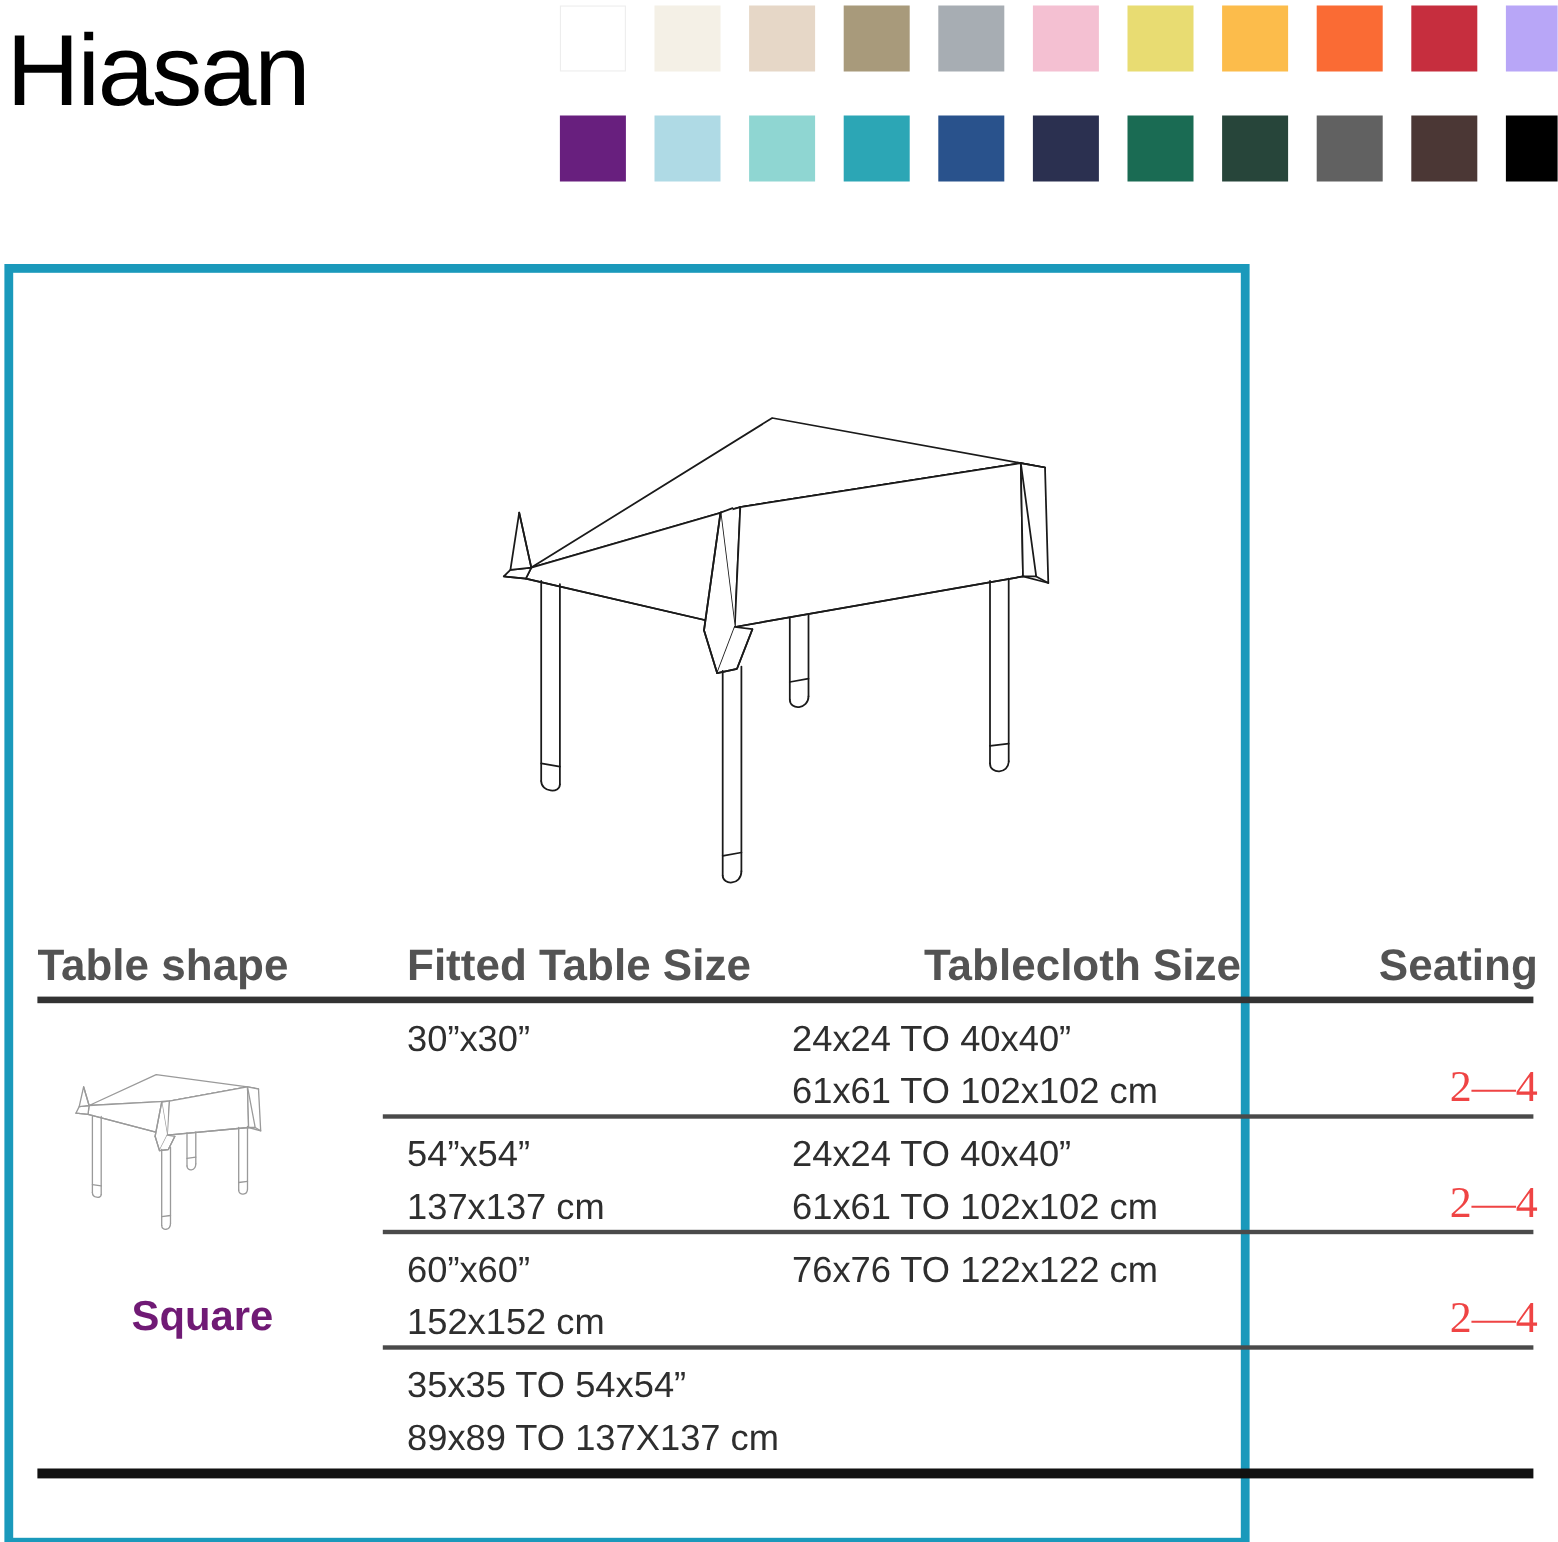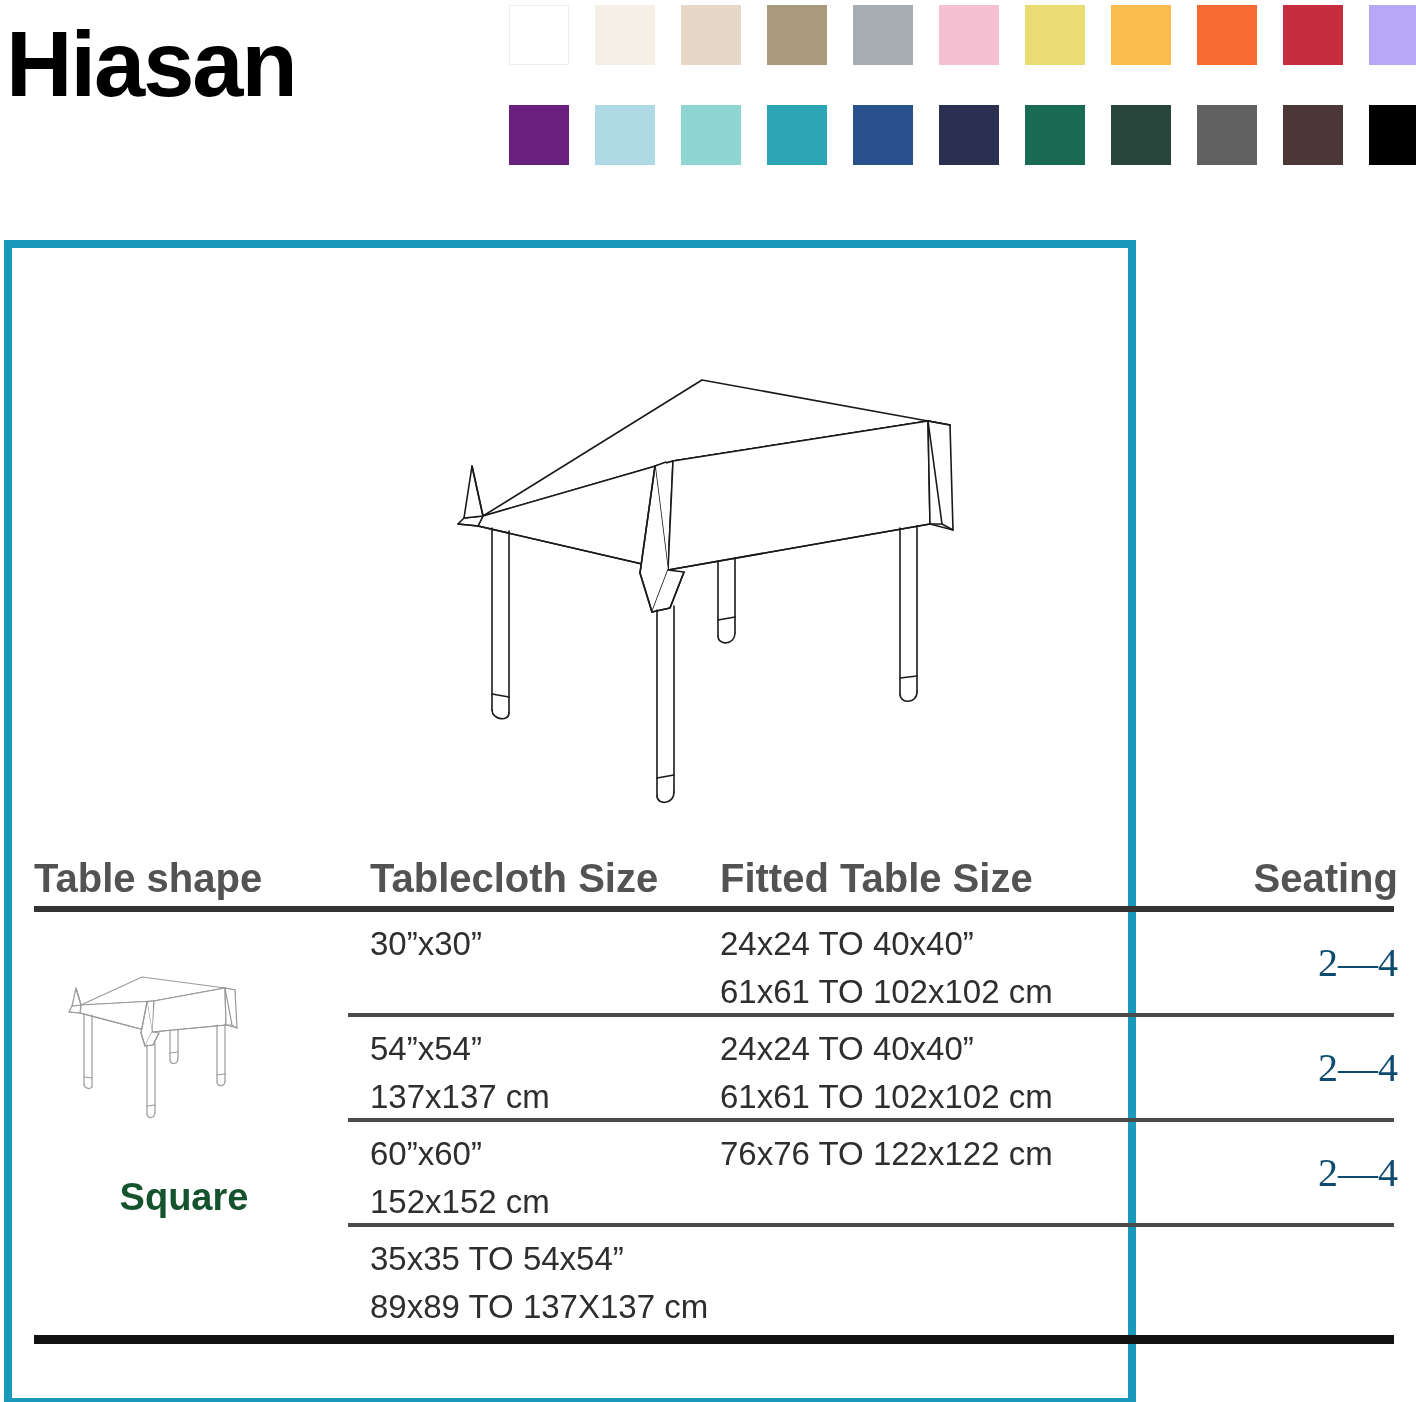"Hiasan" #brand-logo { font-weight: bold -> normal }
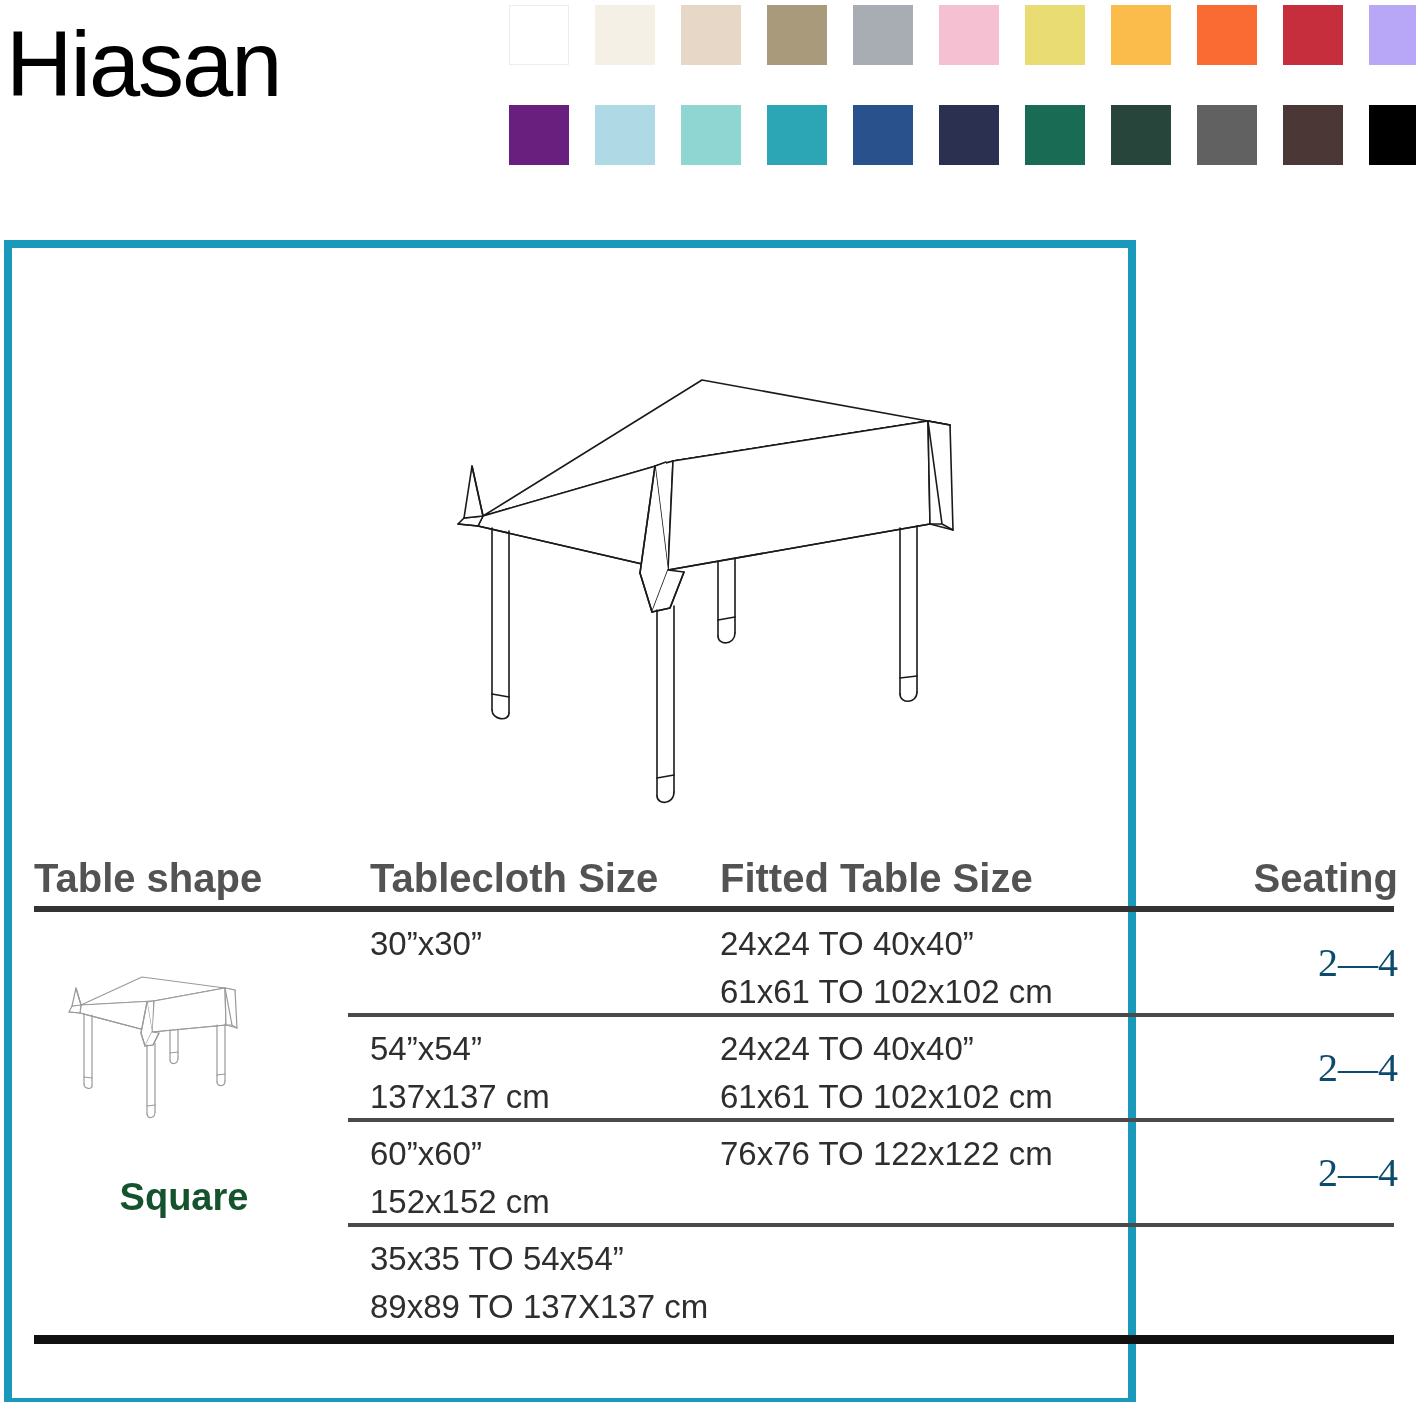"Tablecloth Size" div.th { order: before "Fitted Table Size" -> after "Fitted Table Size" }
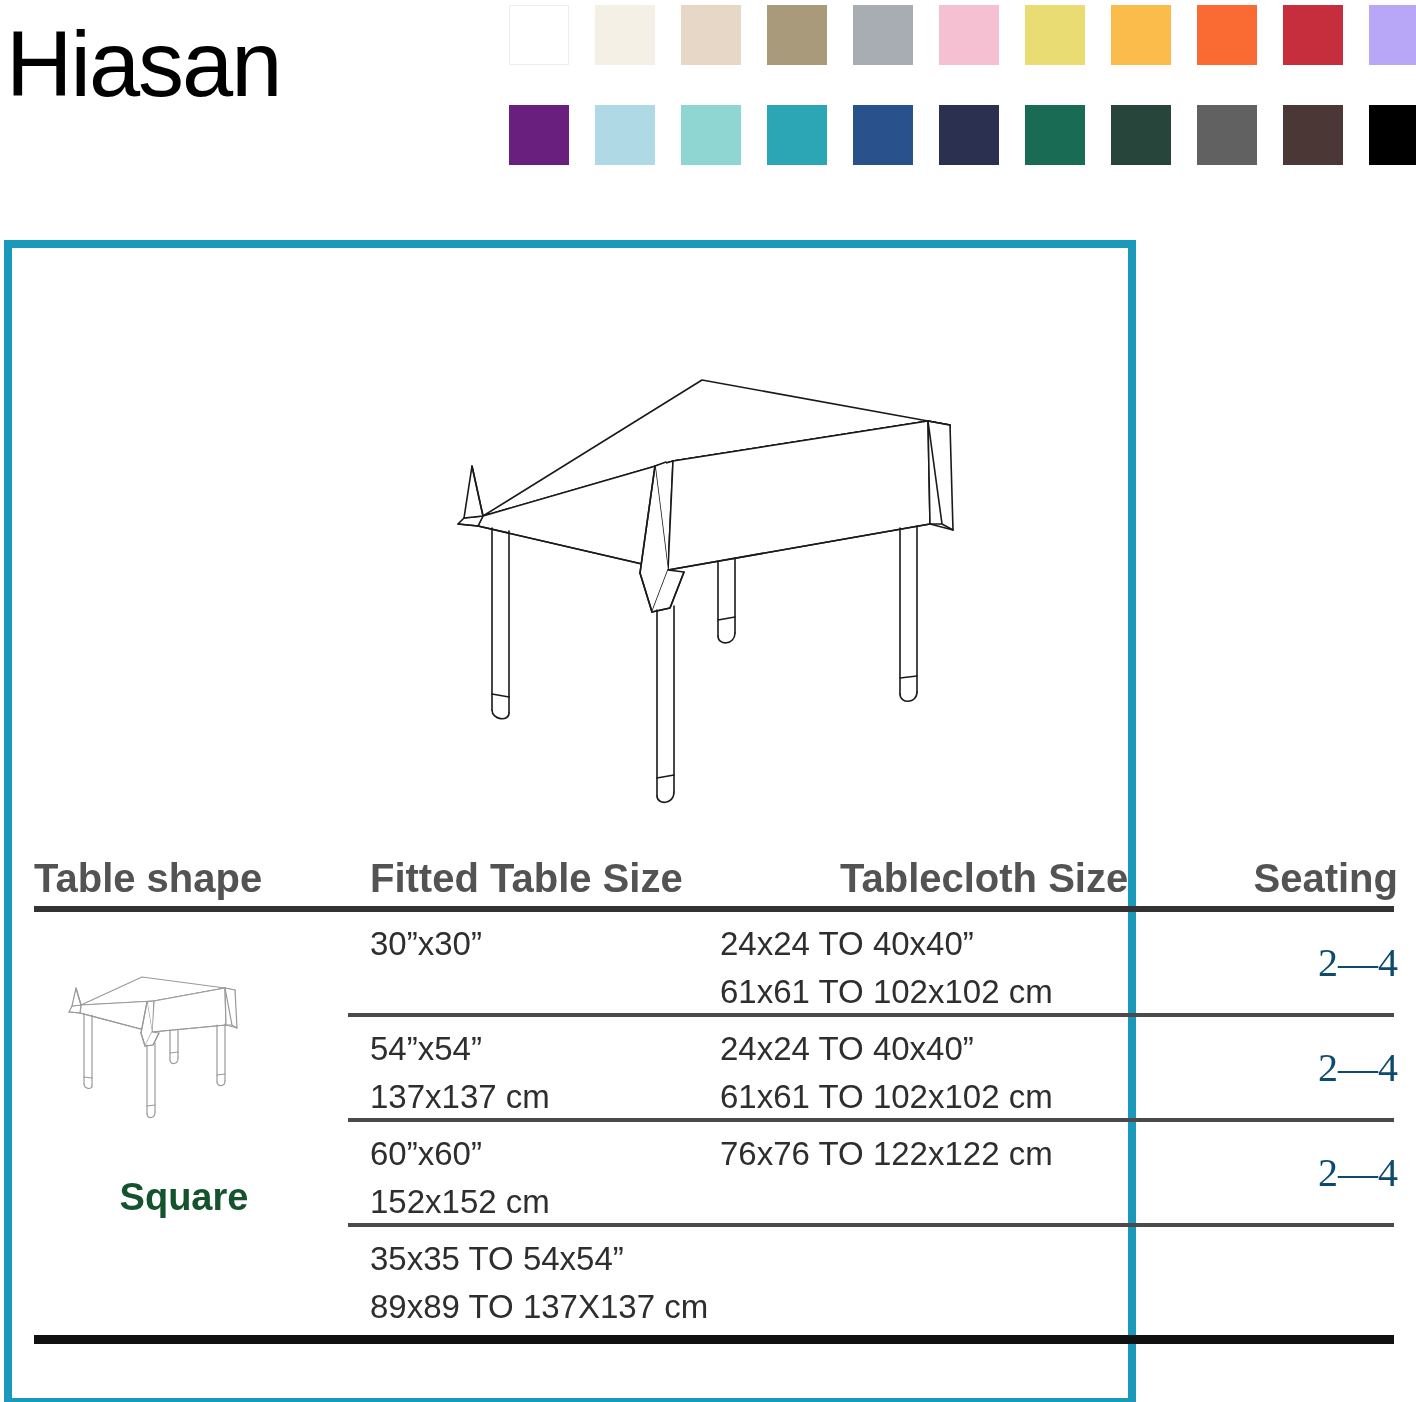"2—4" .cell-seat { color: #0c4a6e -> #ef4444; padding-top: 27px -> 52px }
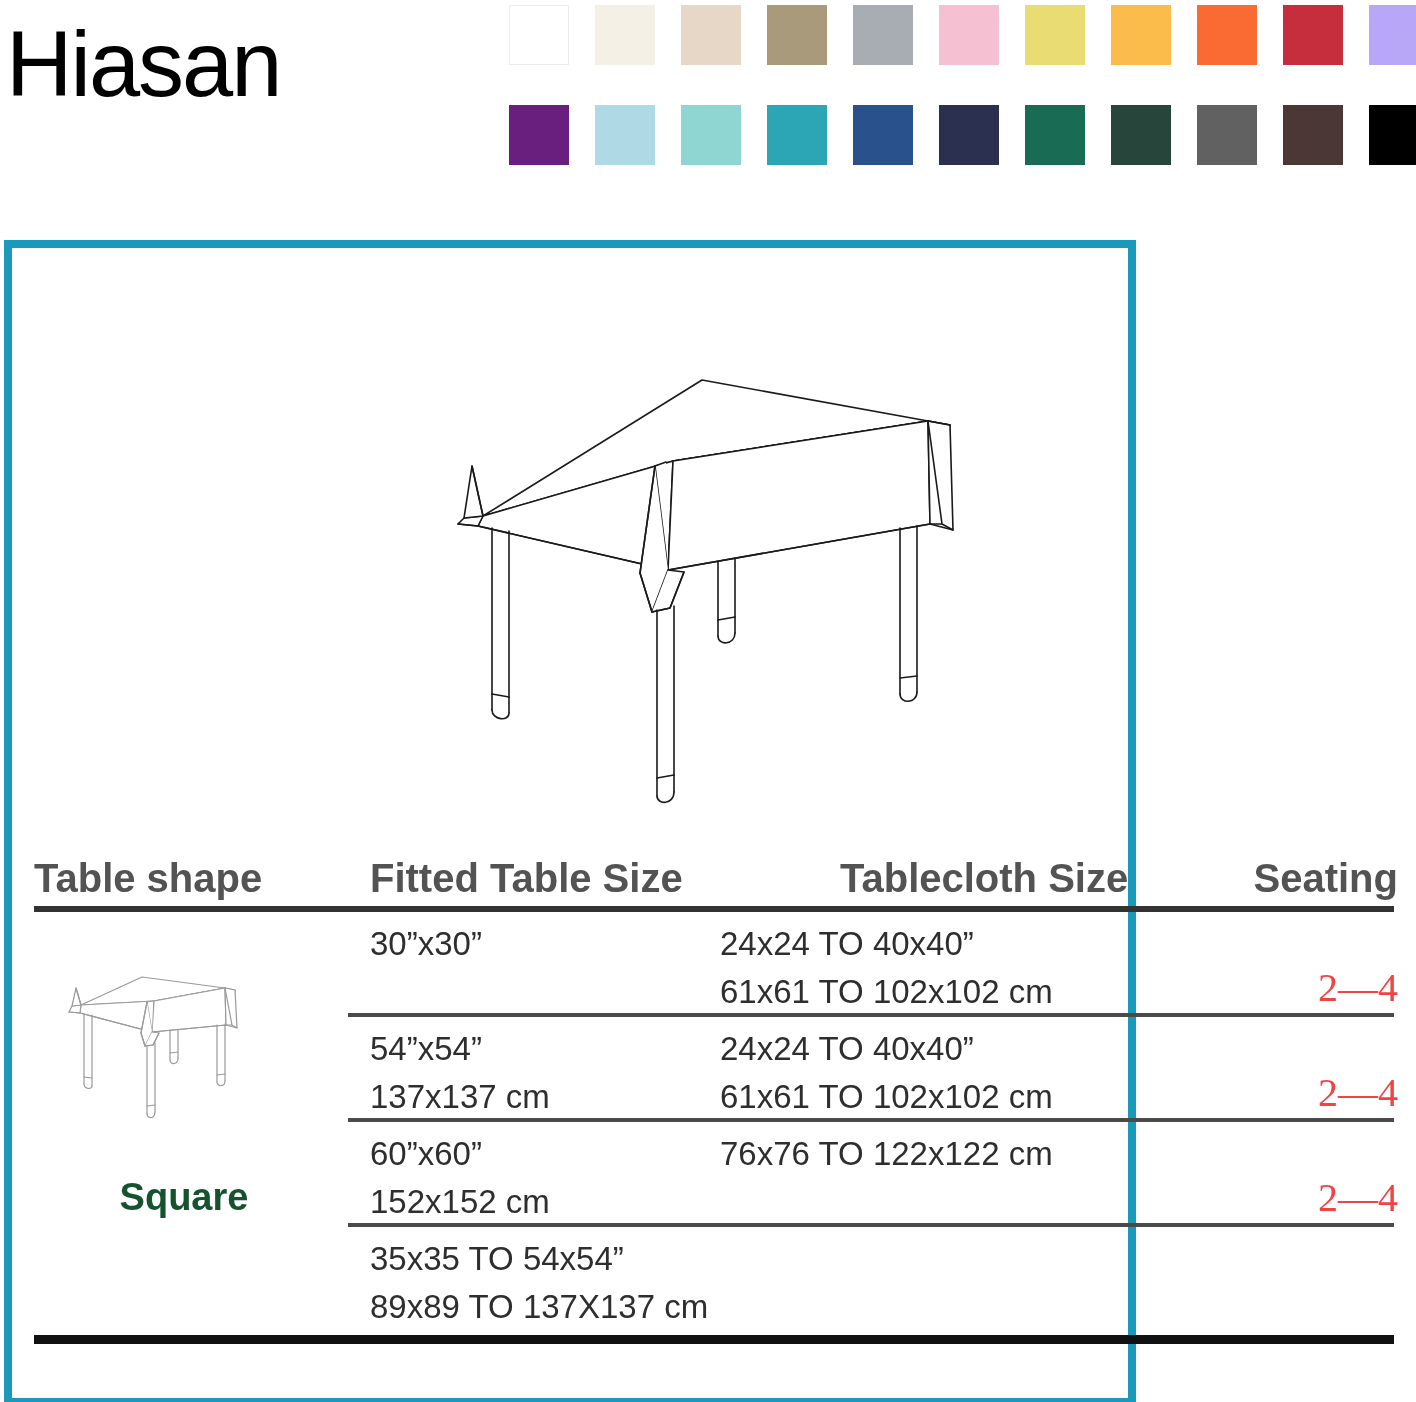"Square" #shape-label { color: #14532d -> #701a75 }
